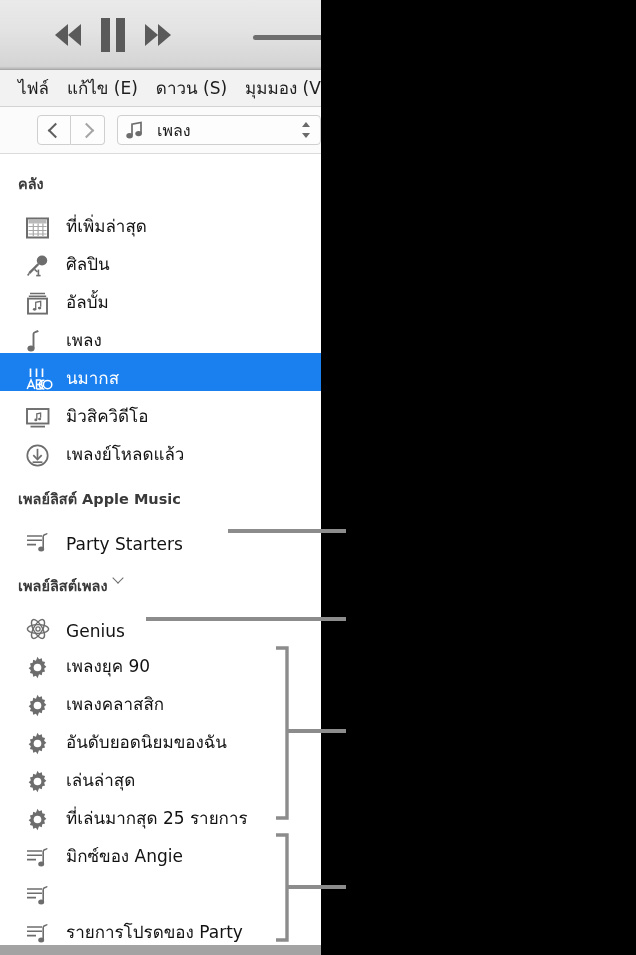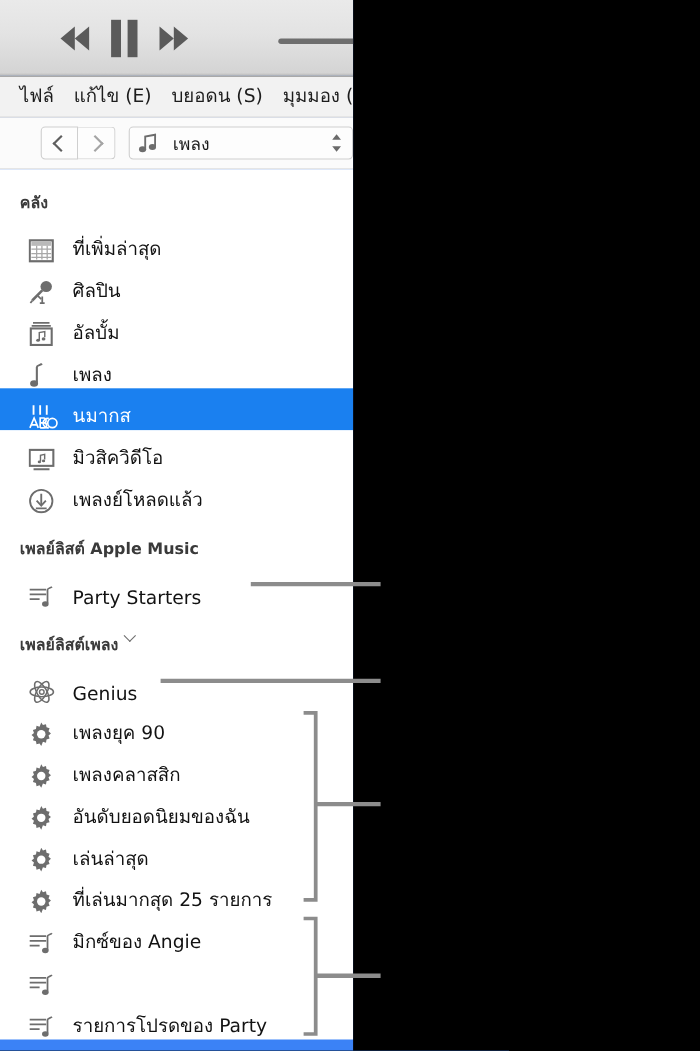"ไฟล์" #app-window { background: #3b82f6 -> #a3a3a3 }
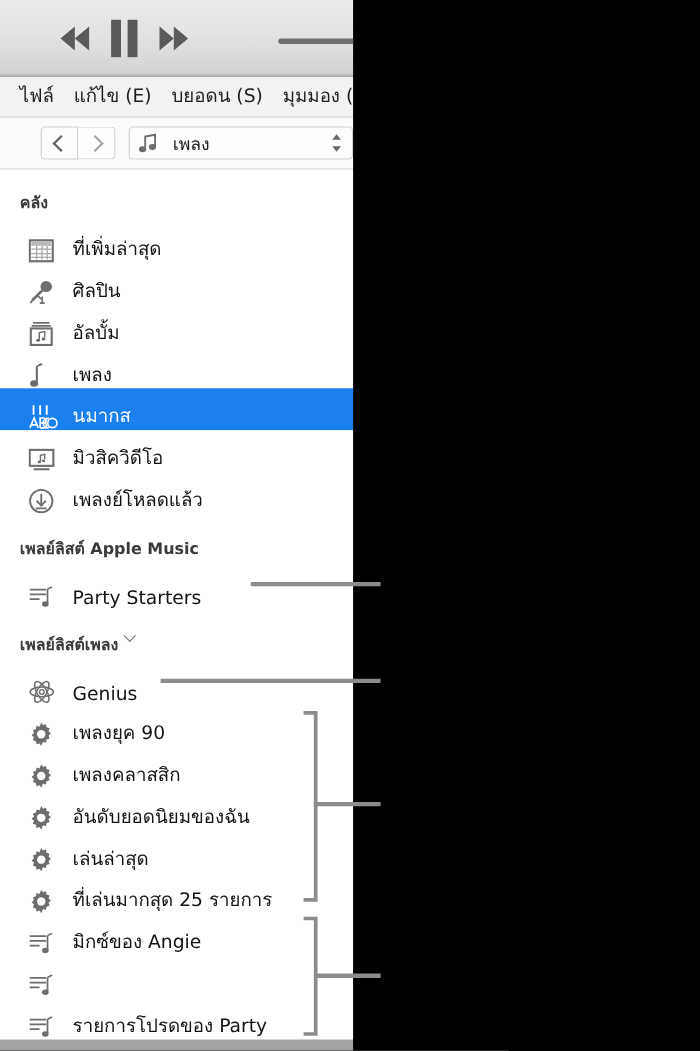"บยอดน (S)" div.menu-item { text: บยอดน -> ดาวน }
